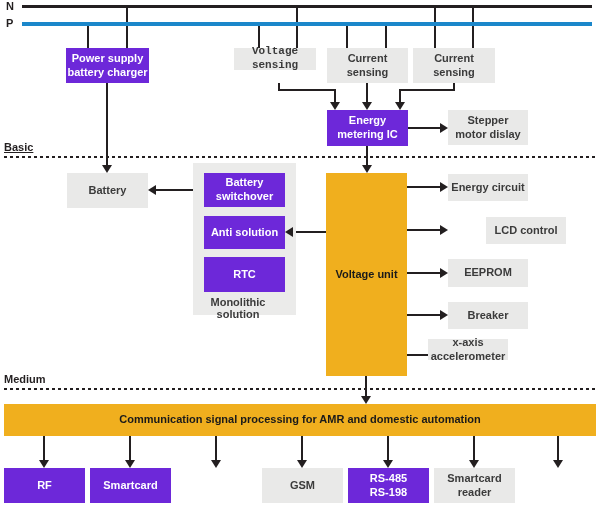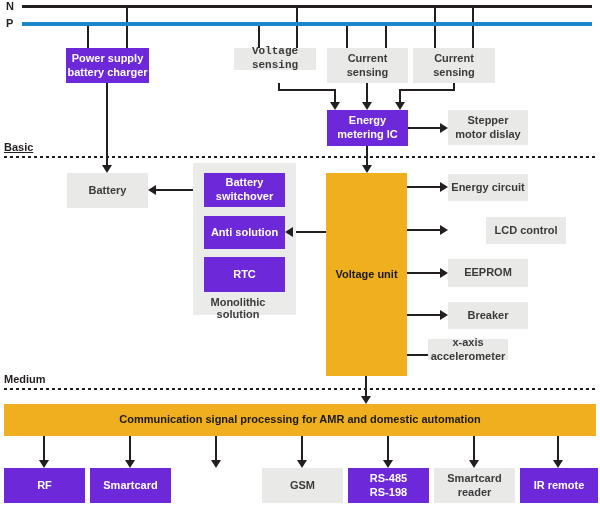"IR remote" div.box { html: <div>IR remote</div> -> none }
